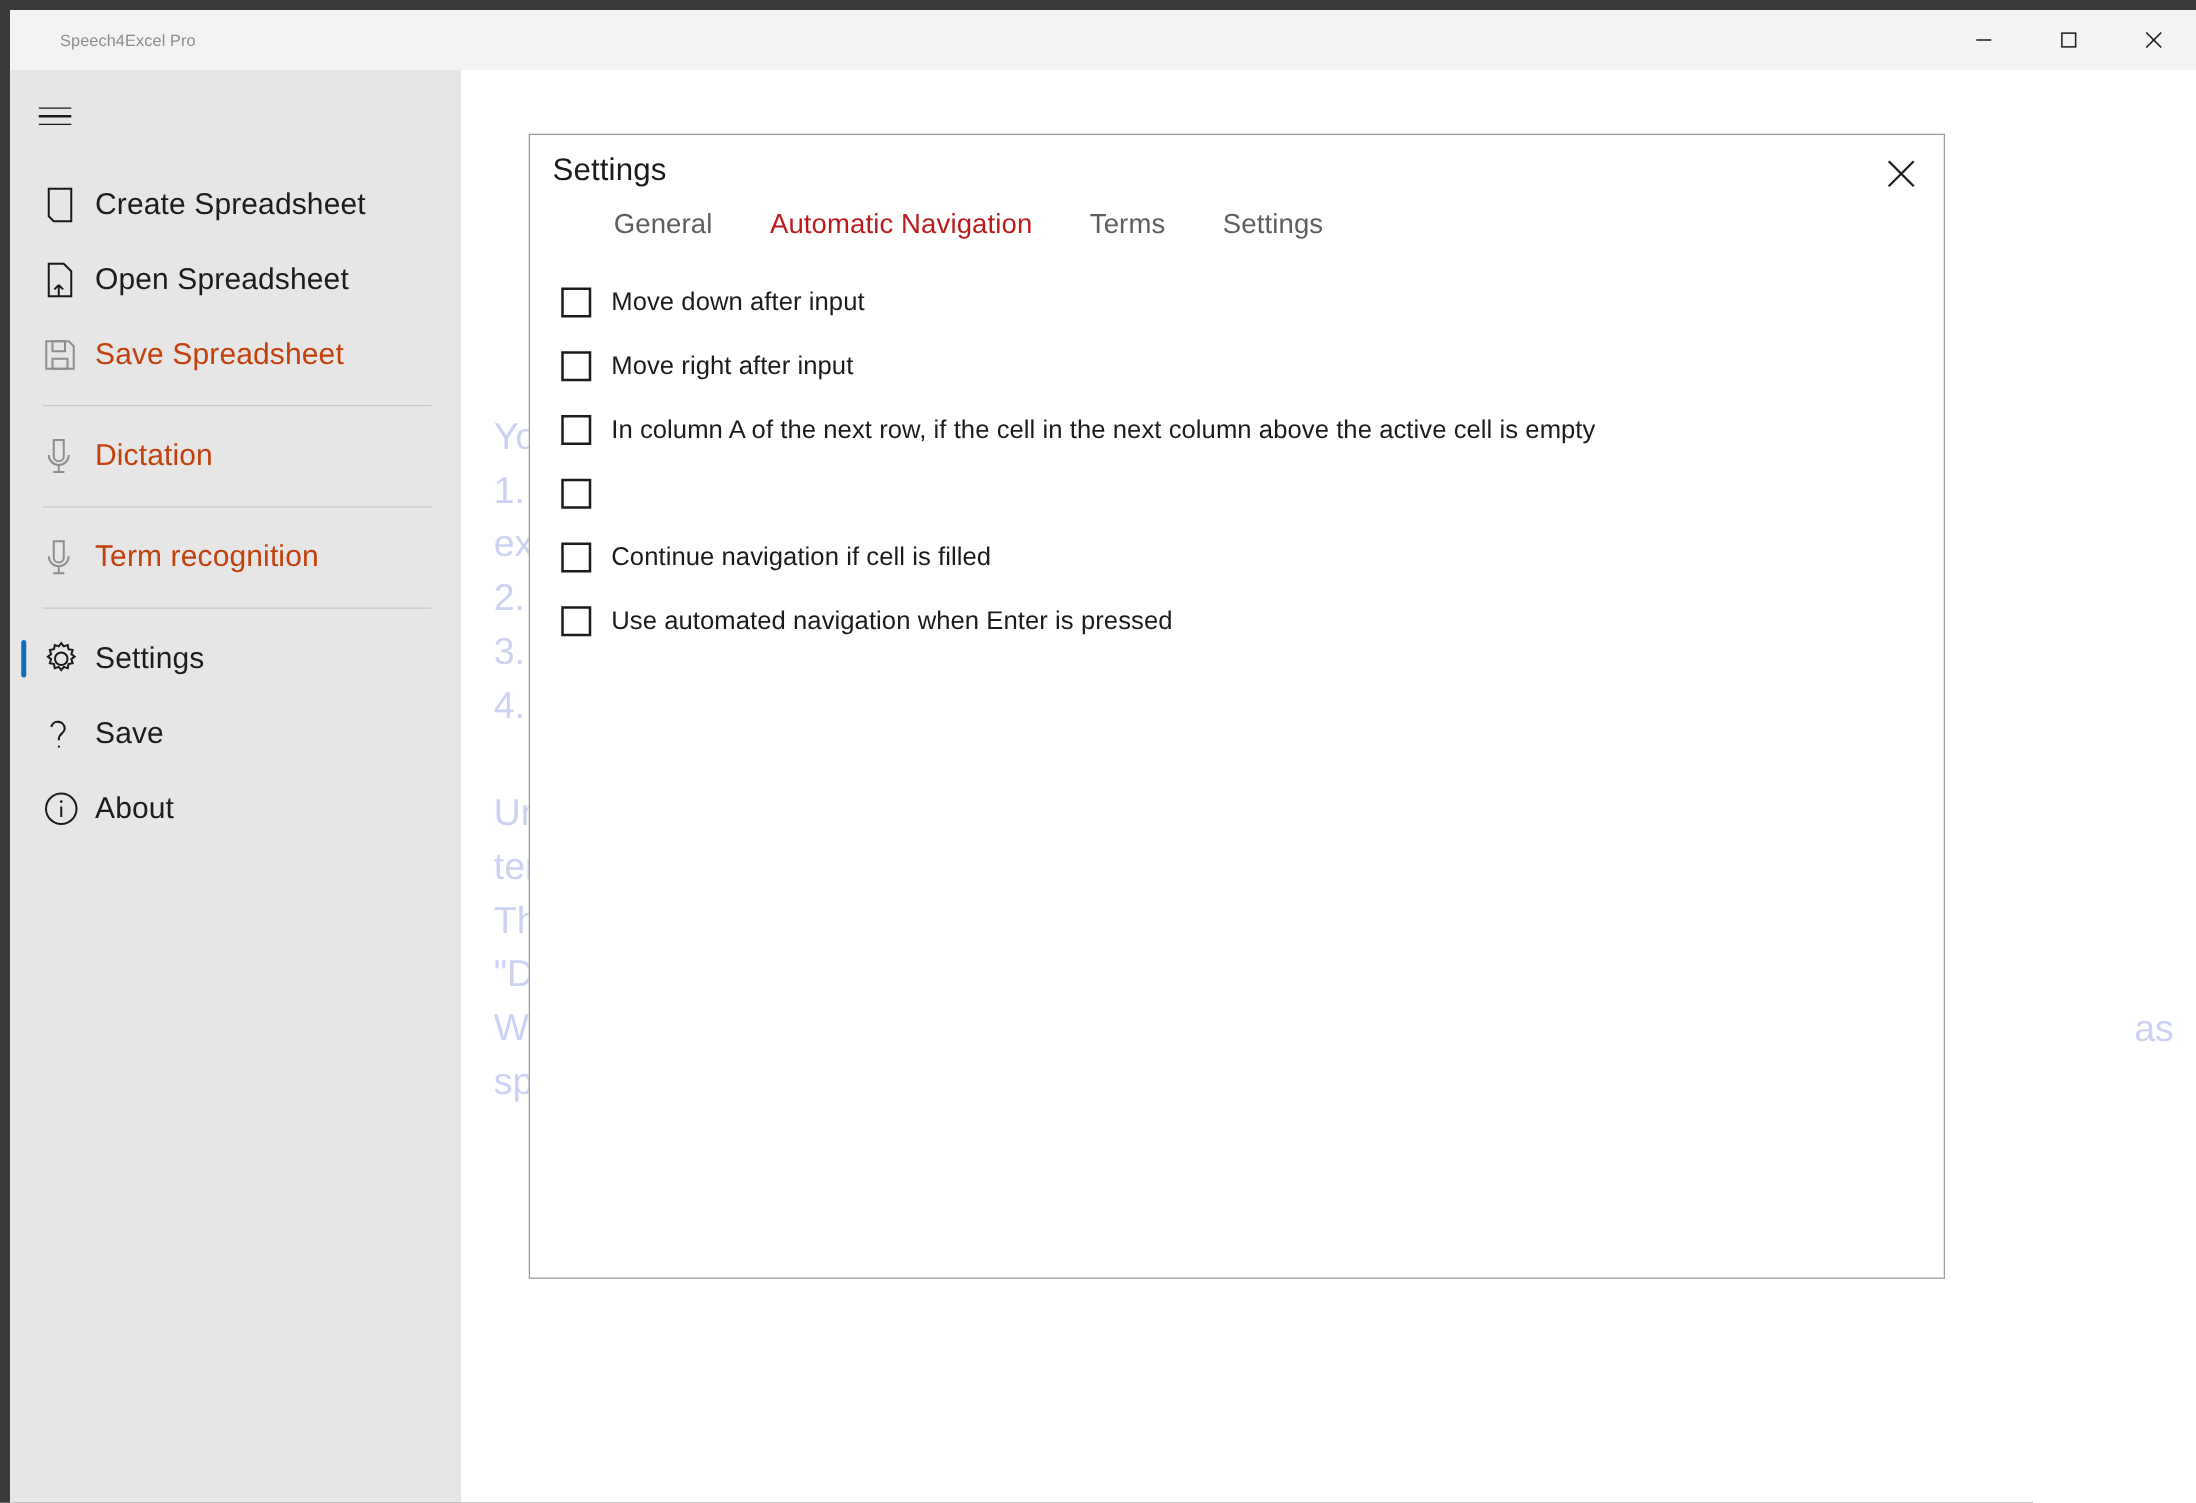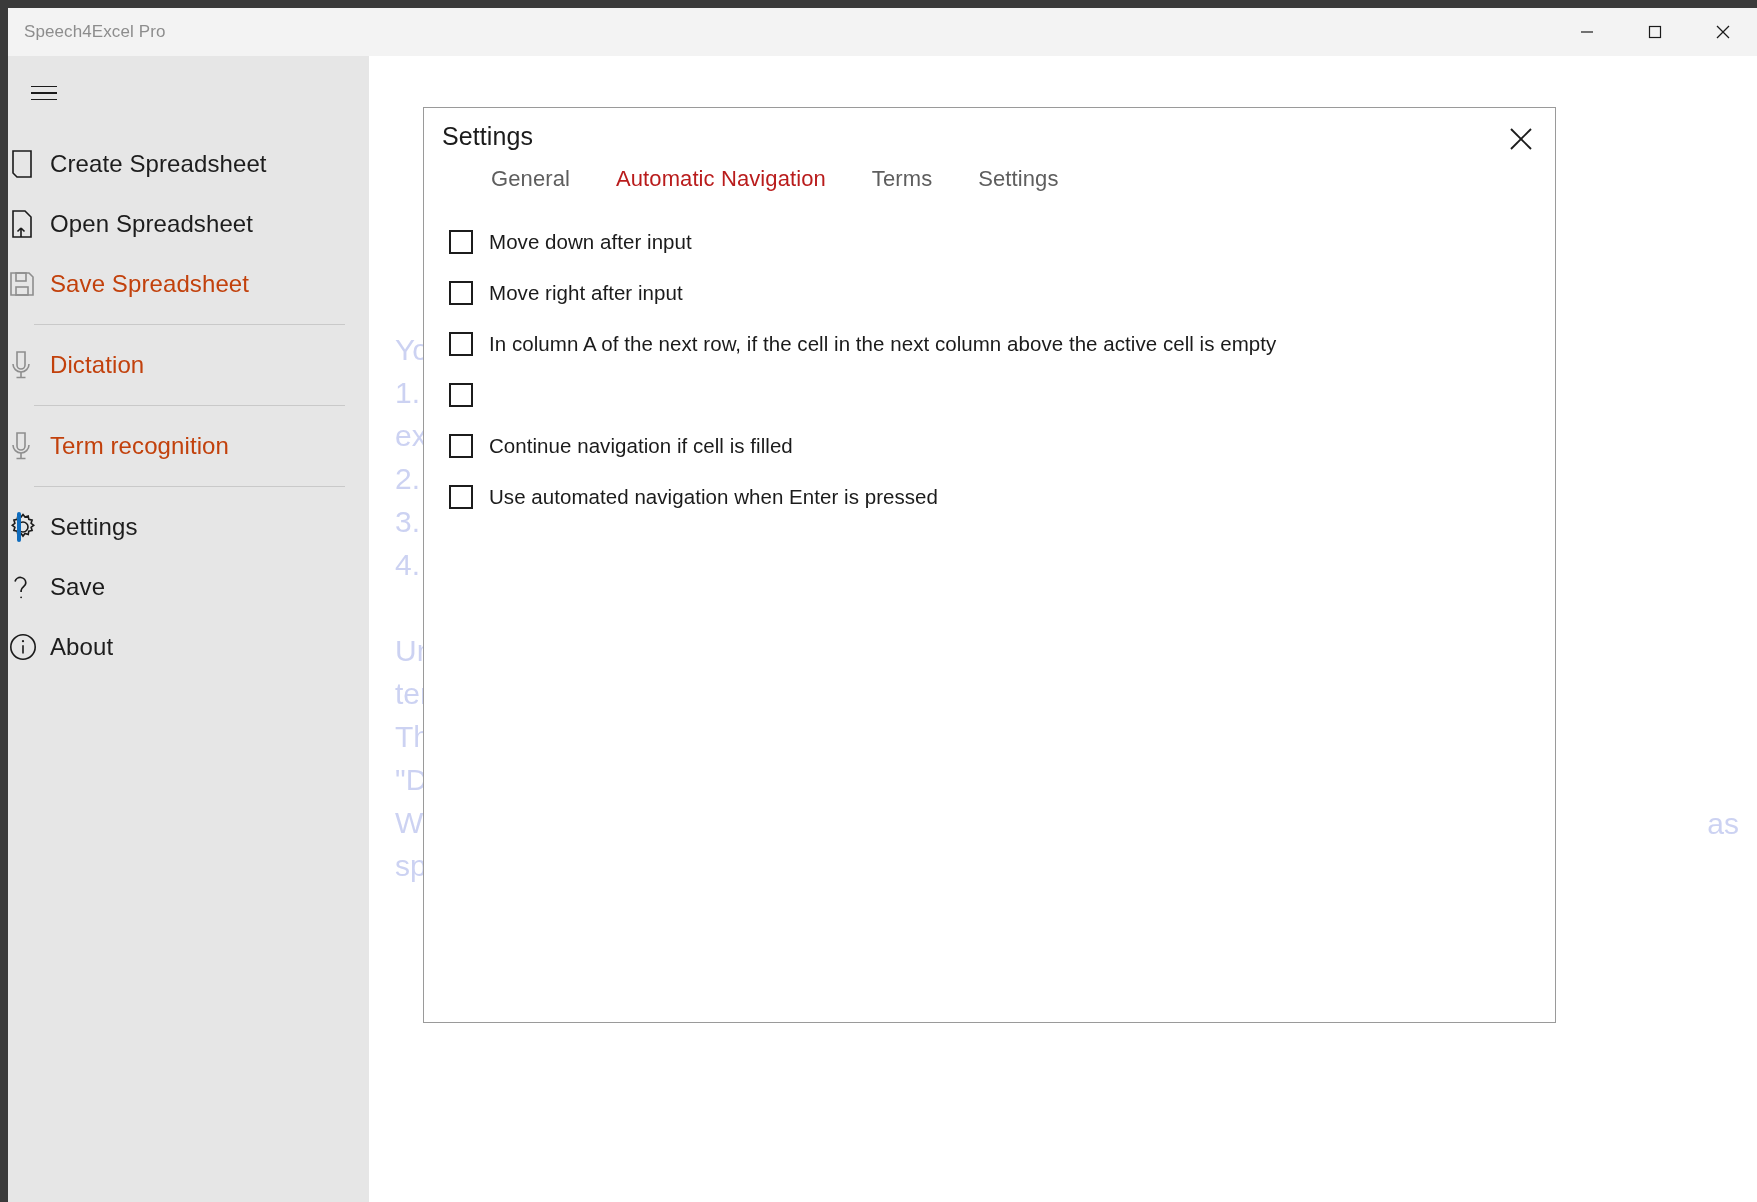"Speech4Excel Pro" .titlebar-text { font-size: 17px -> 13px; margin-left: 16px -> 40px }
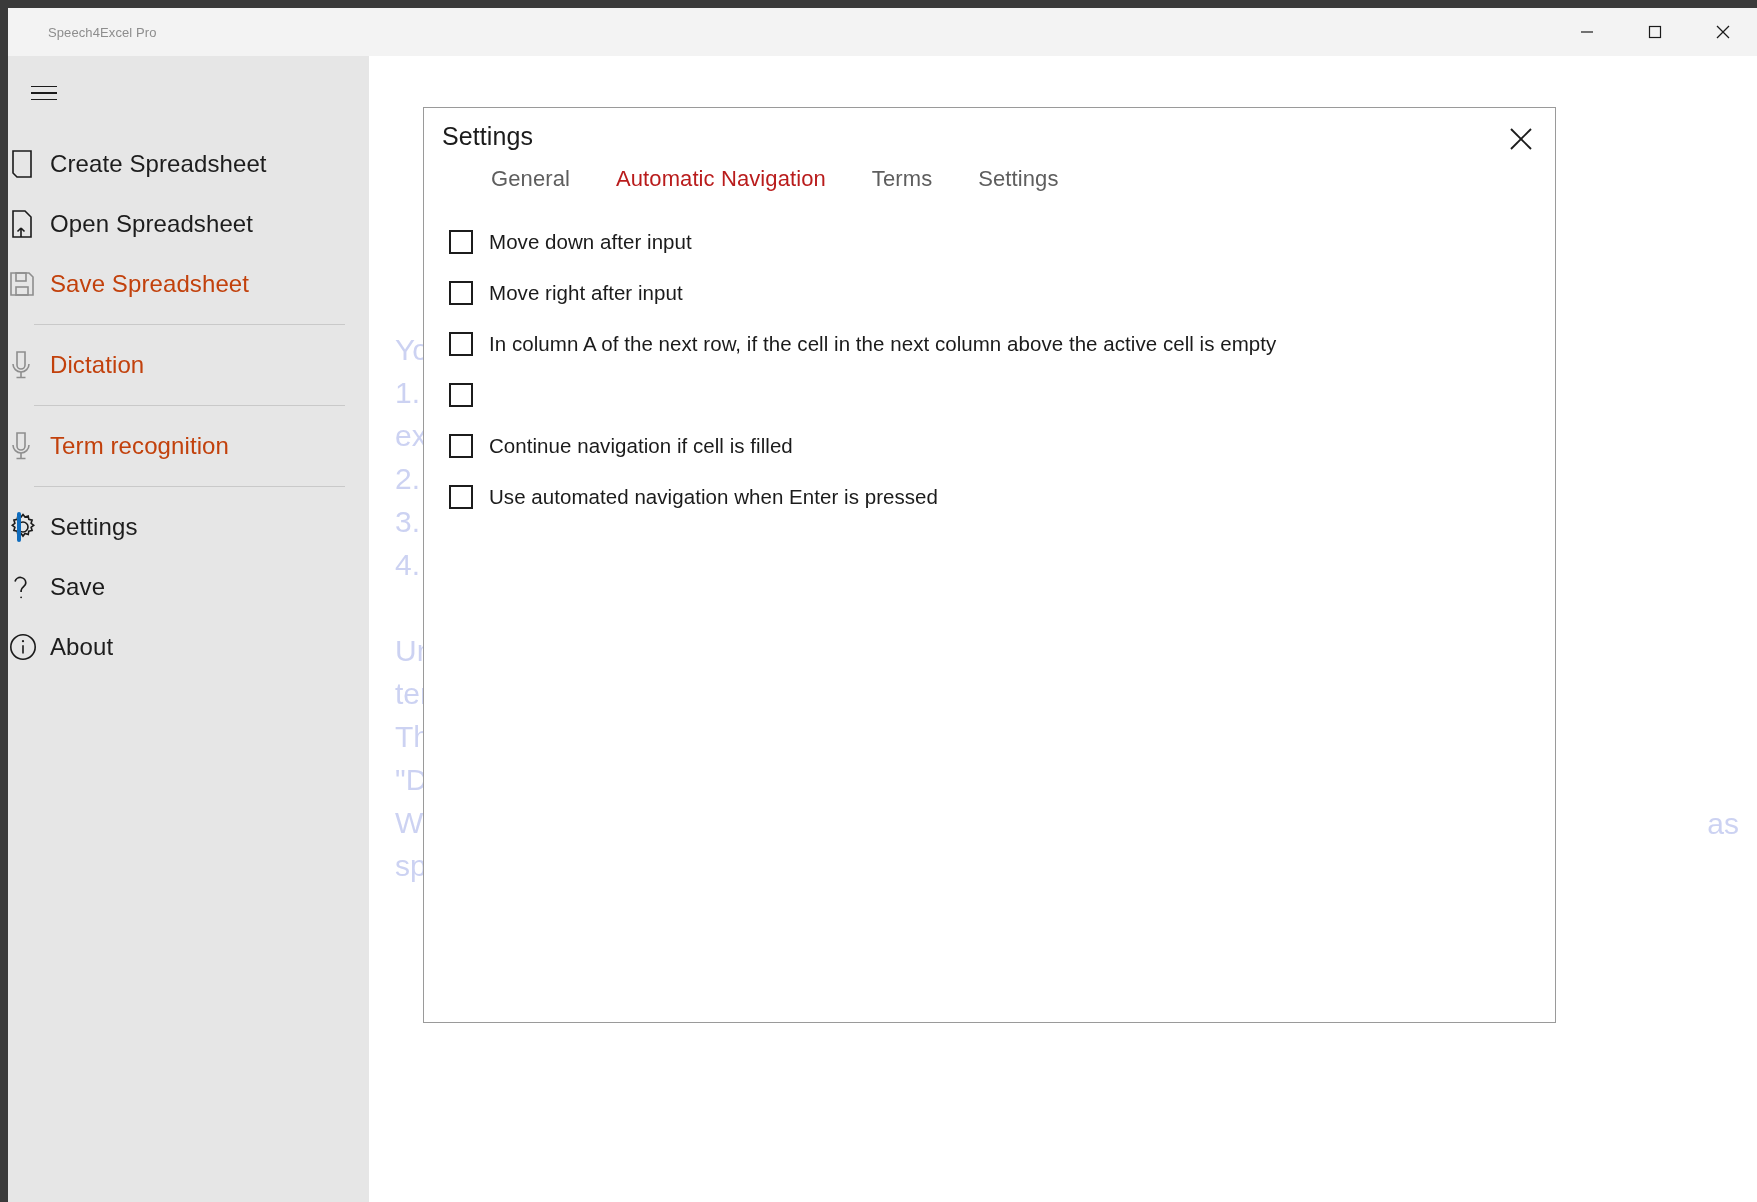"Create Spreadsheet" .nav-item { padding-left: none -> 26px }
